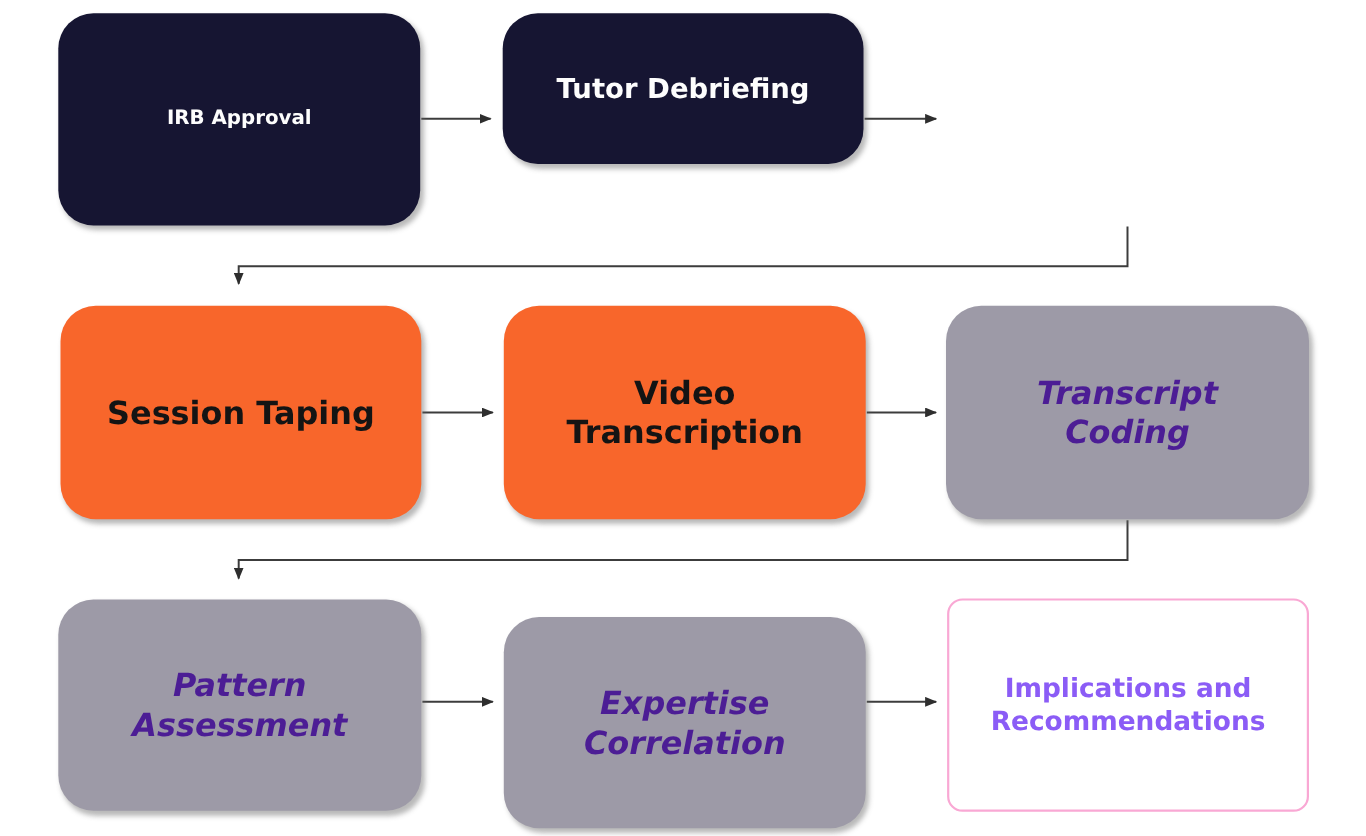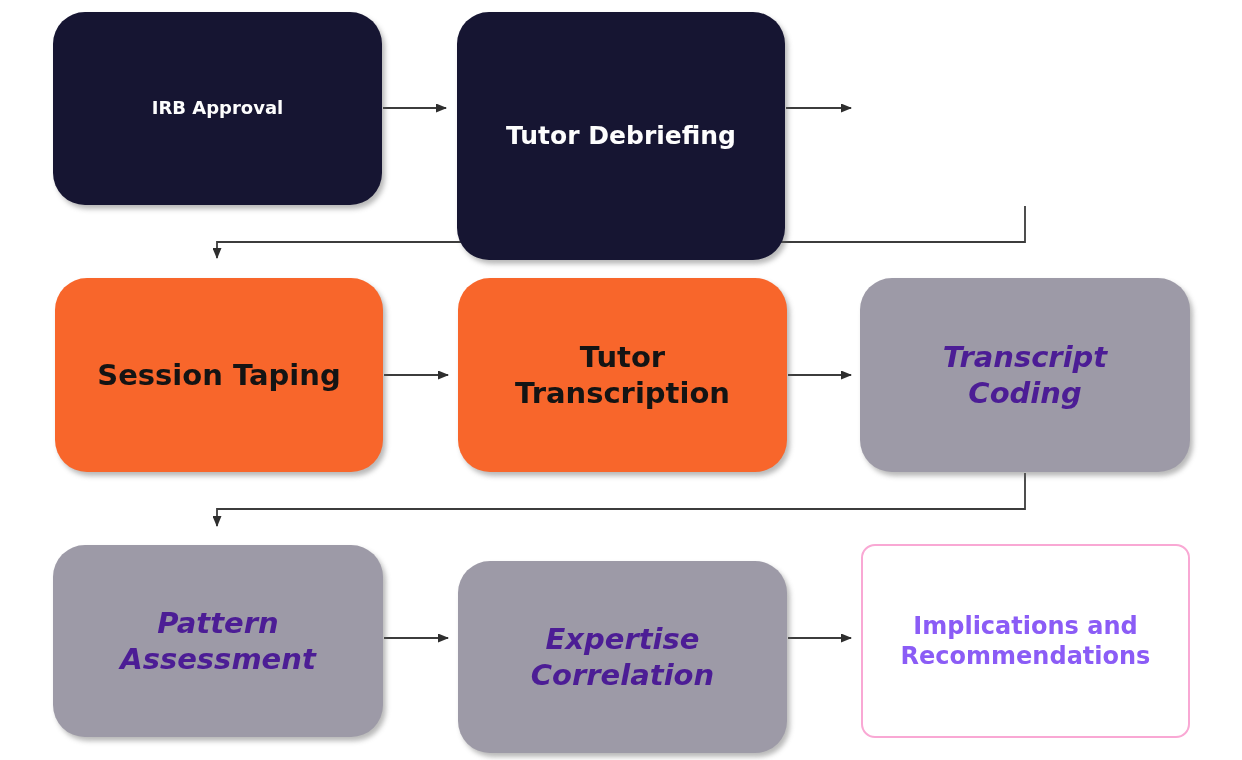"Tutor Debriefing" .n1 { height: 248px -> 137px }
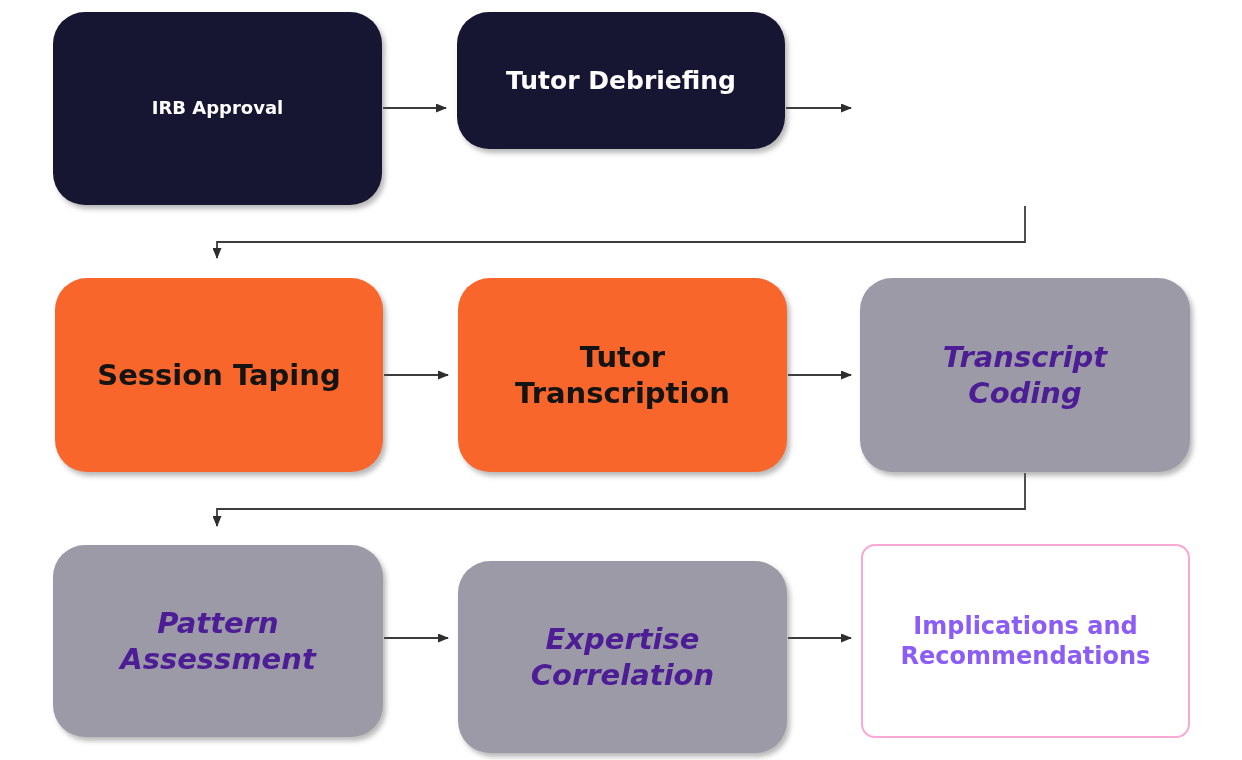"Tutor" span { text: Tutor -> Video }
